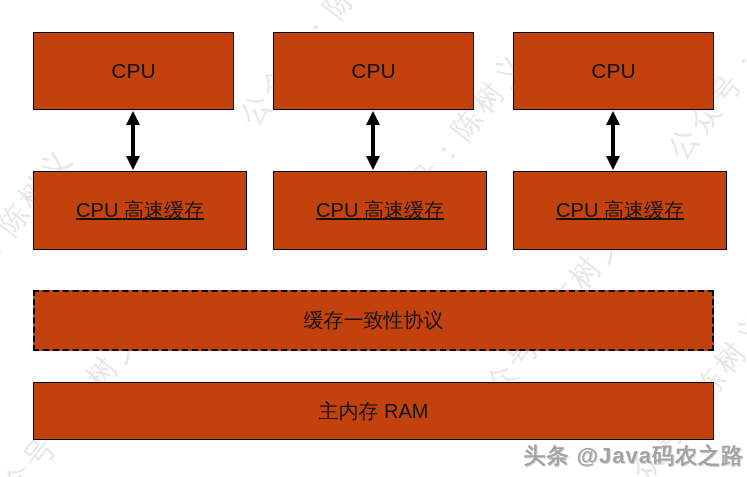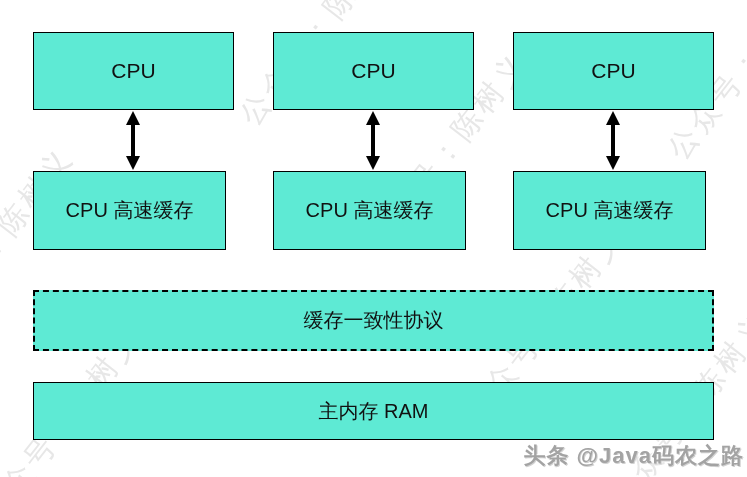"CPU" .box { background: #5eead4 -> #c2410c }
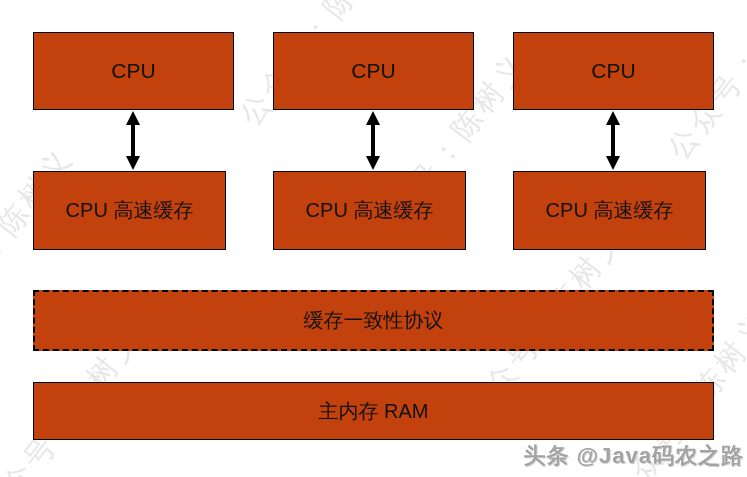"CPU 高速缓存" .cache-box { text-decoration: none -> underline; width: 193px -> 214px }
